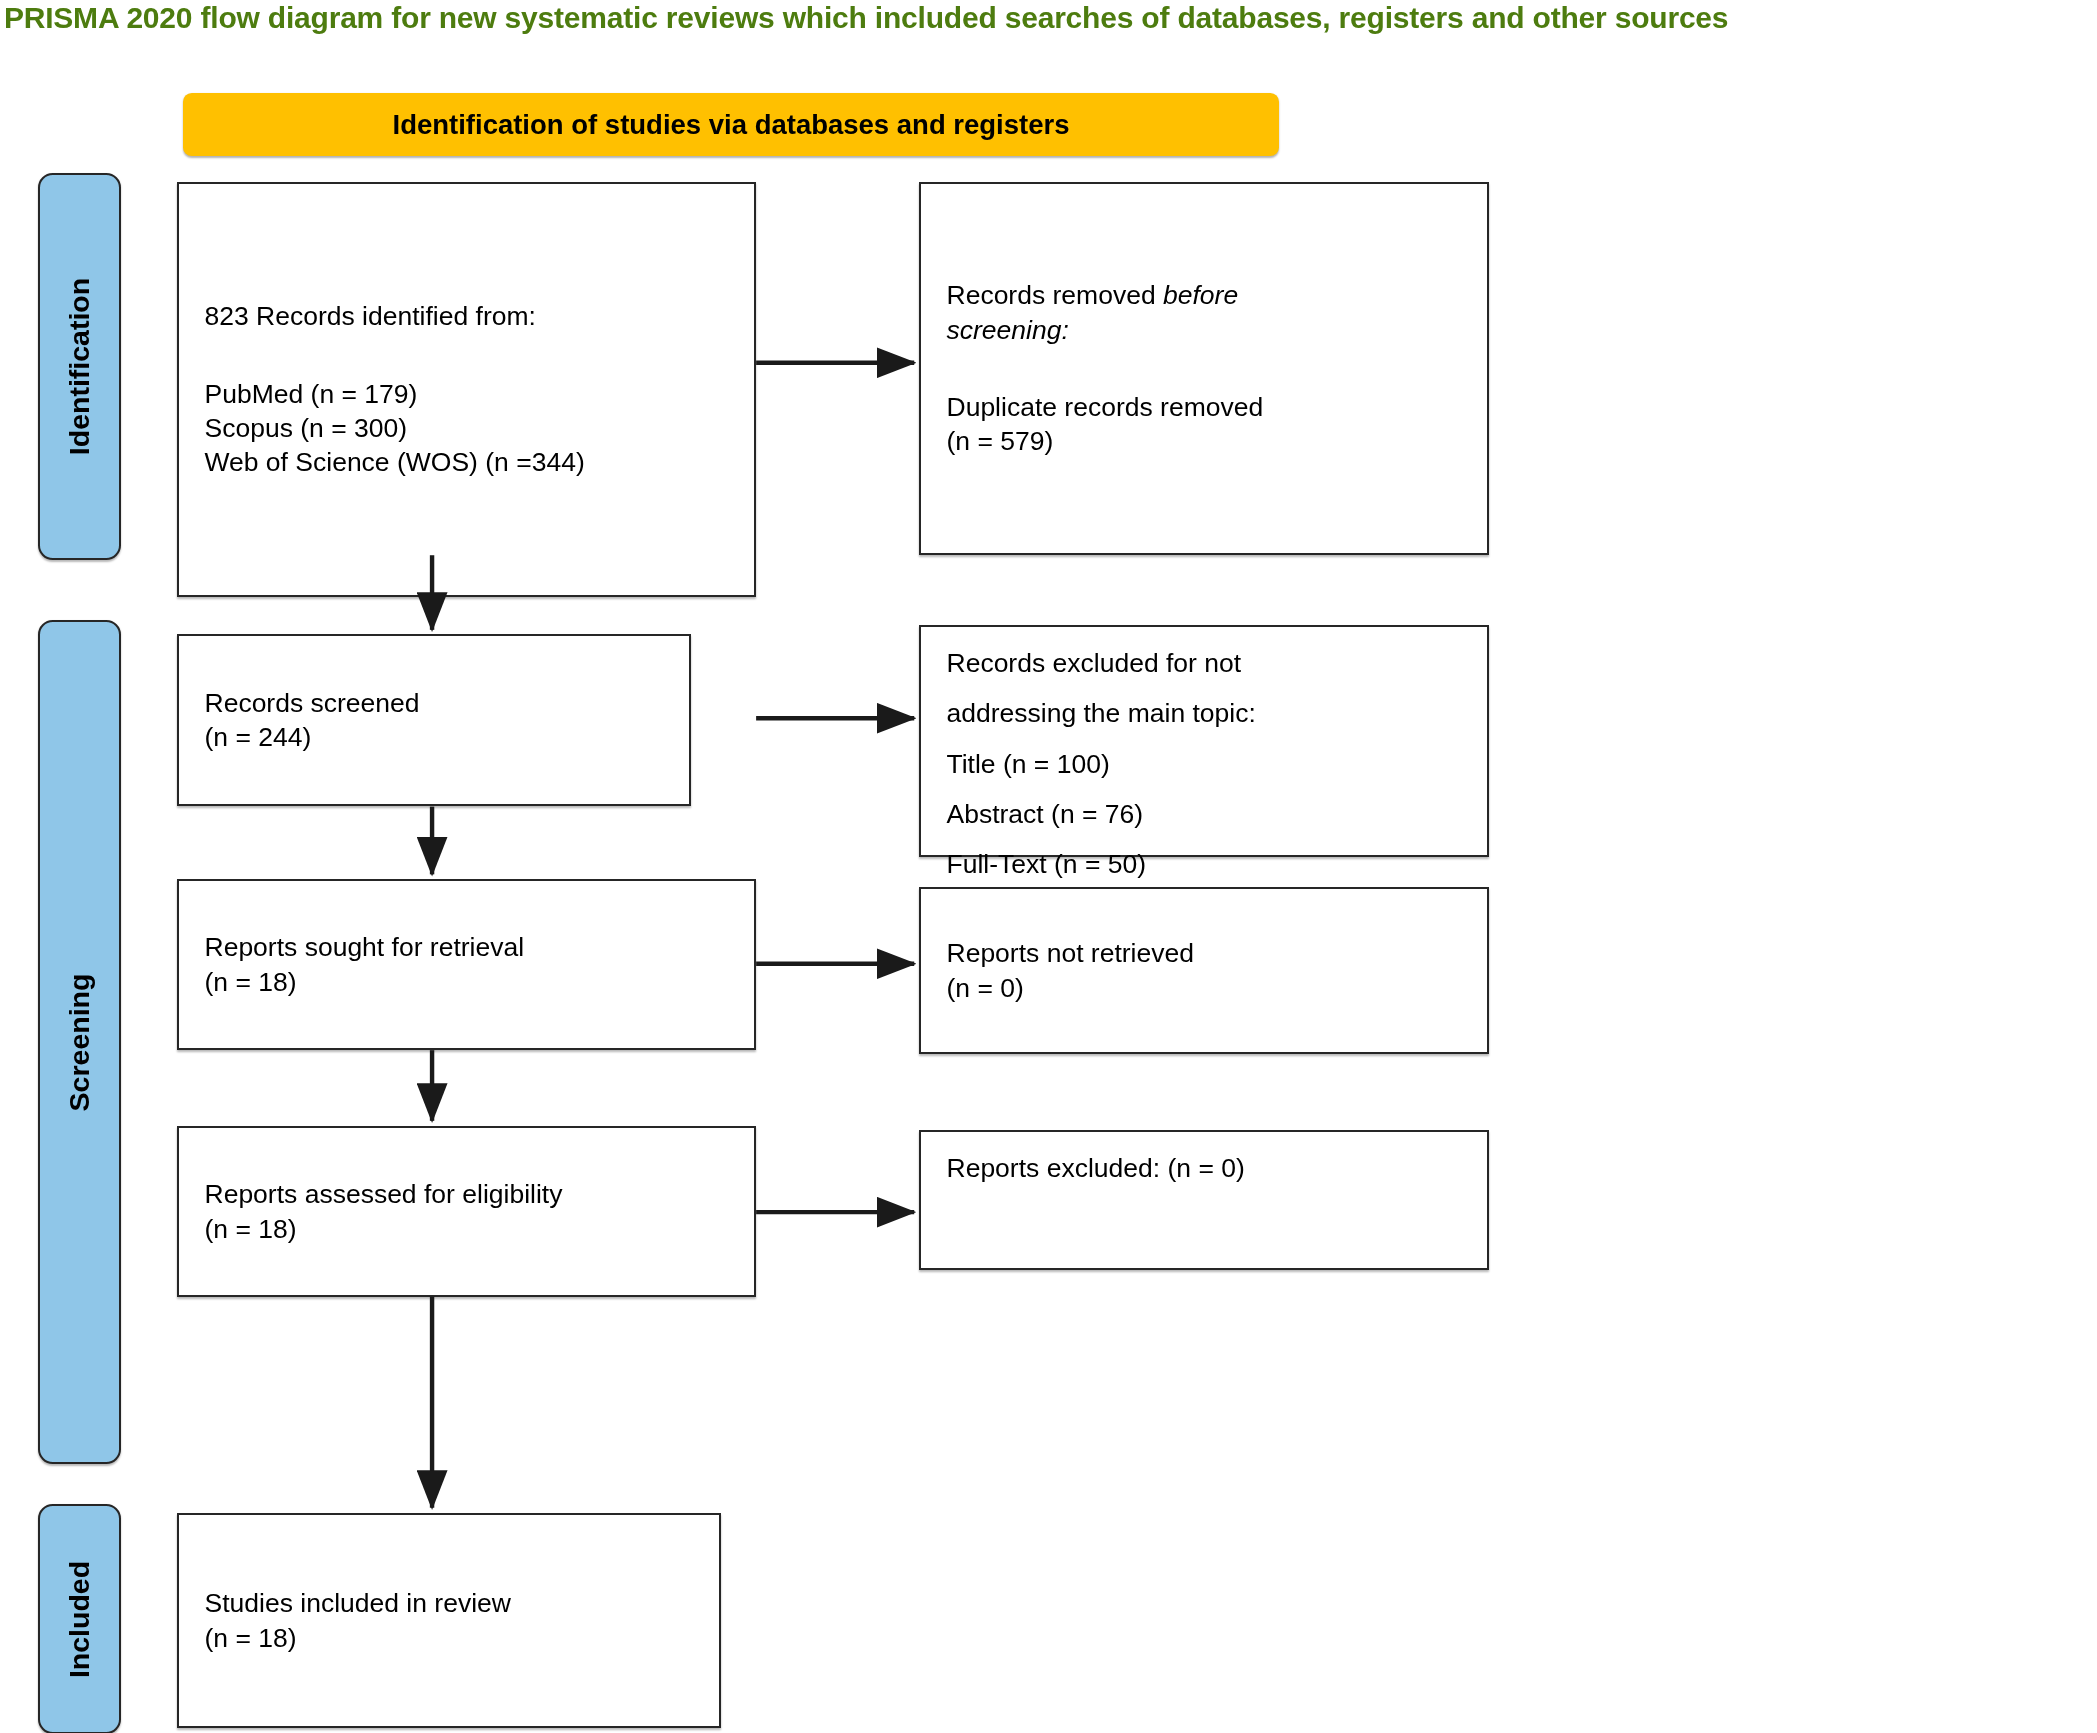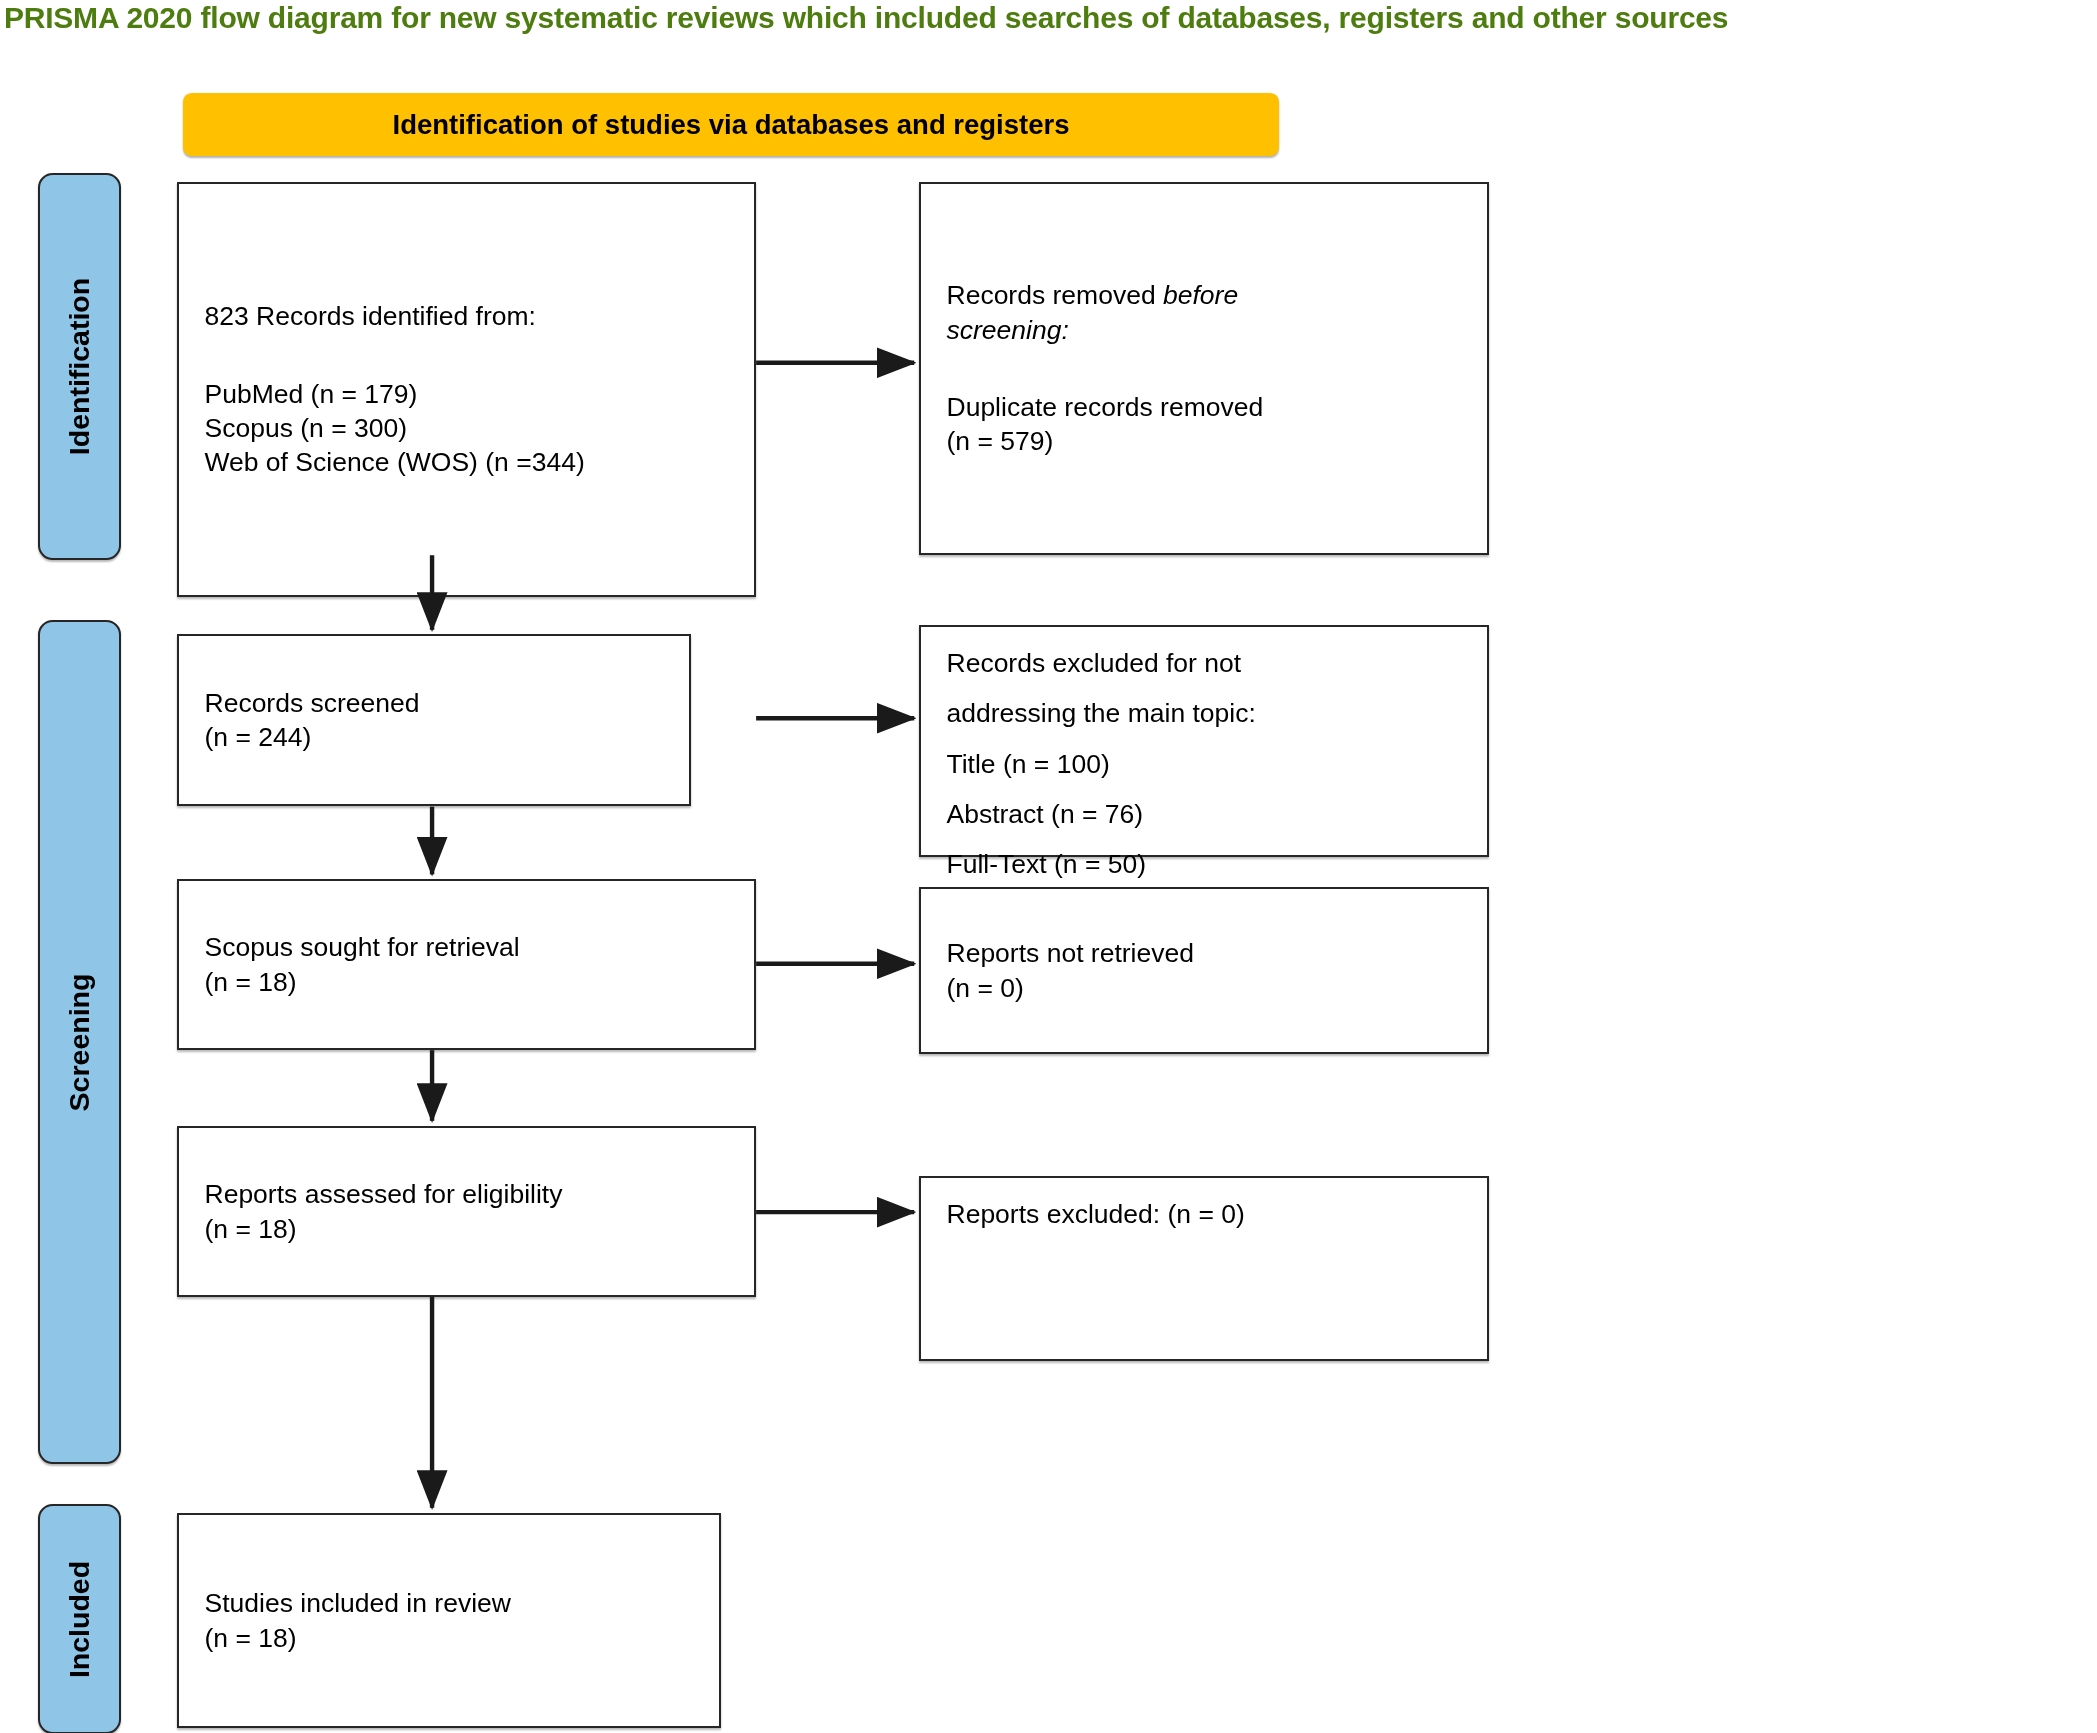"Scopus sought for retrieval" div.line { text: Scopus -> Reports }
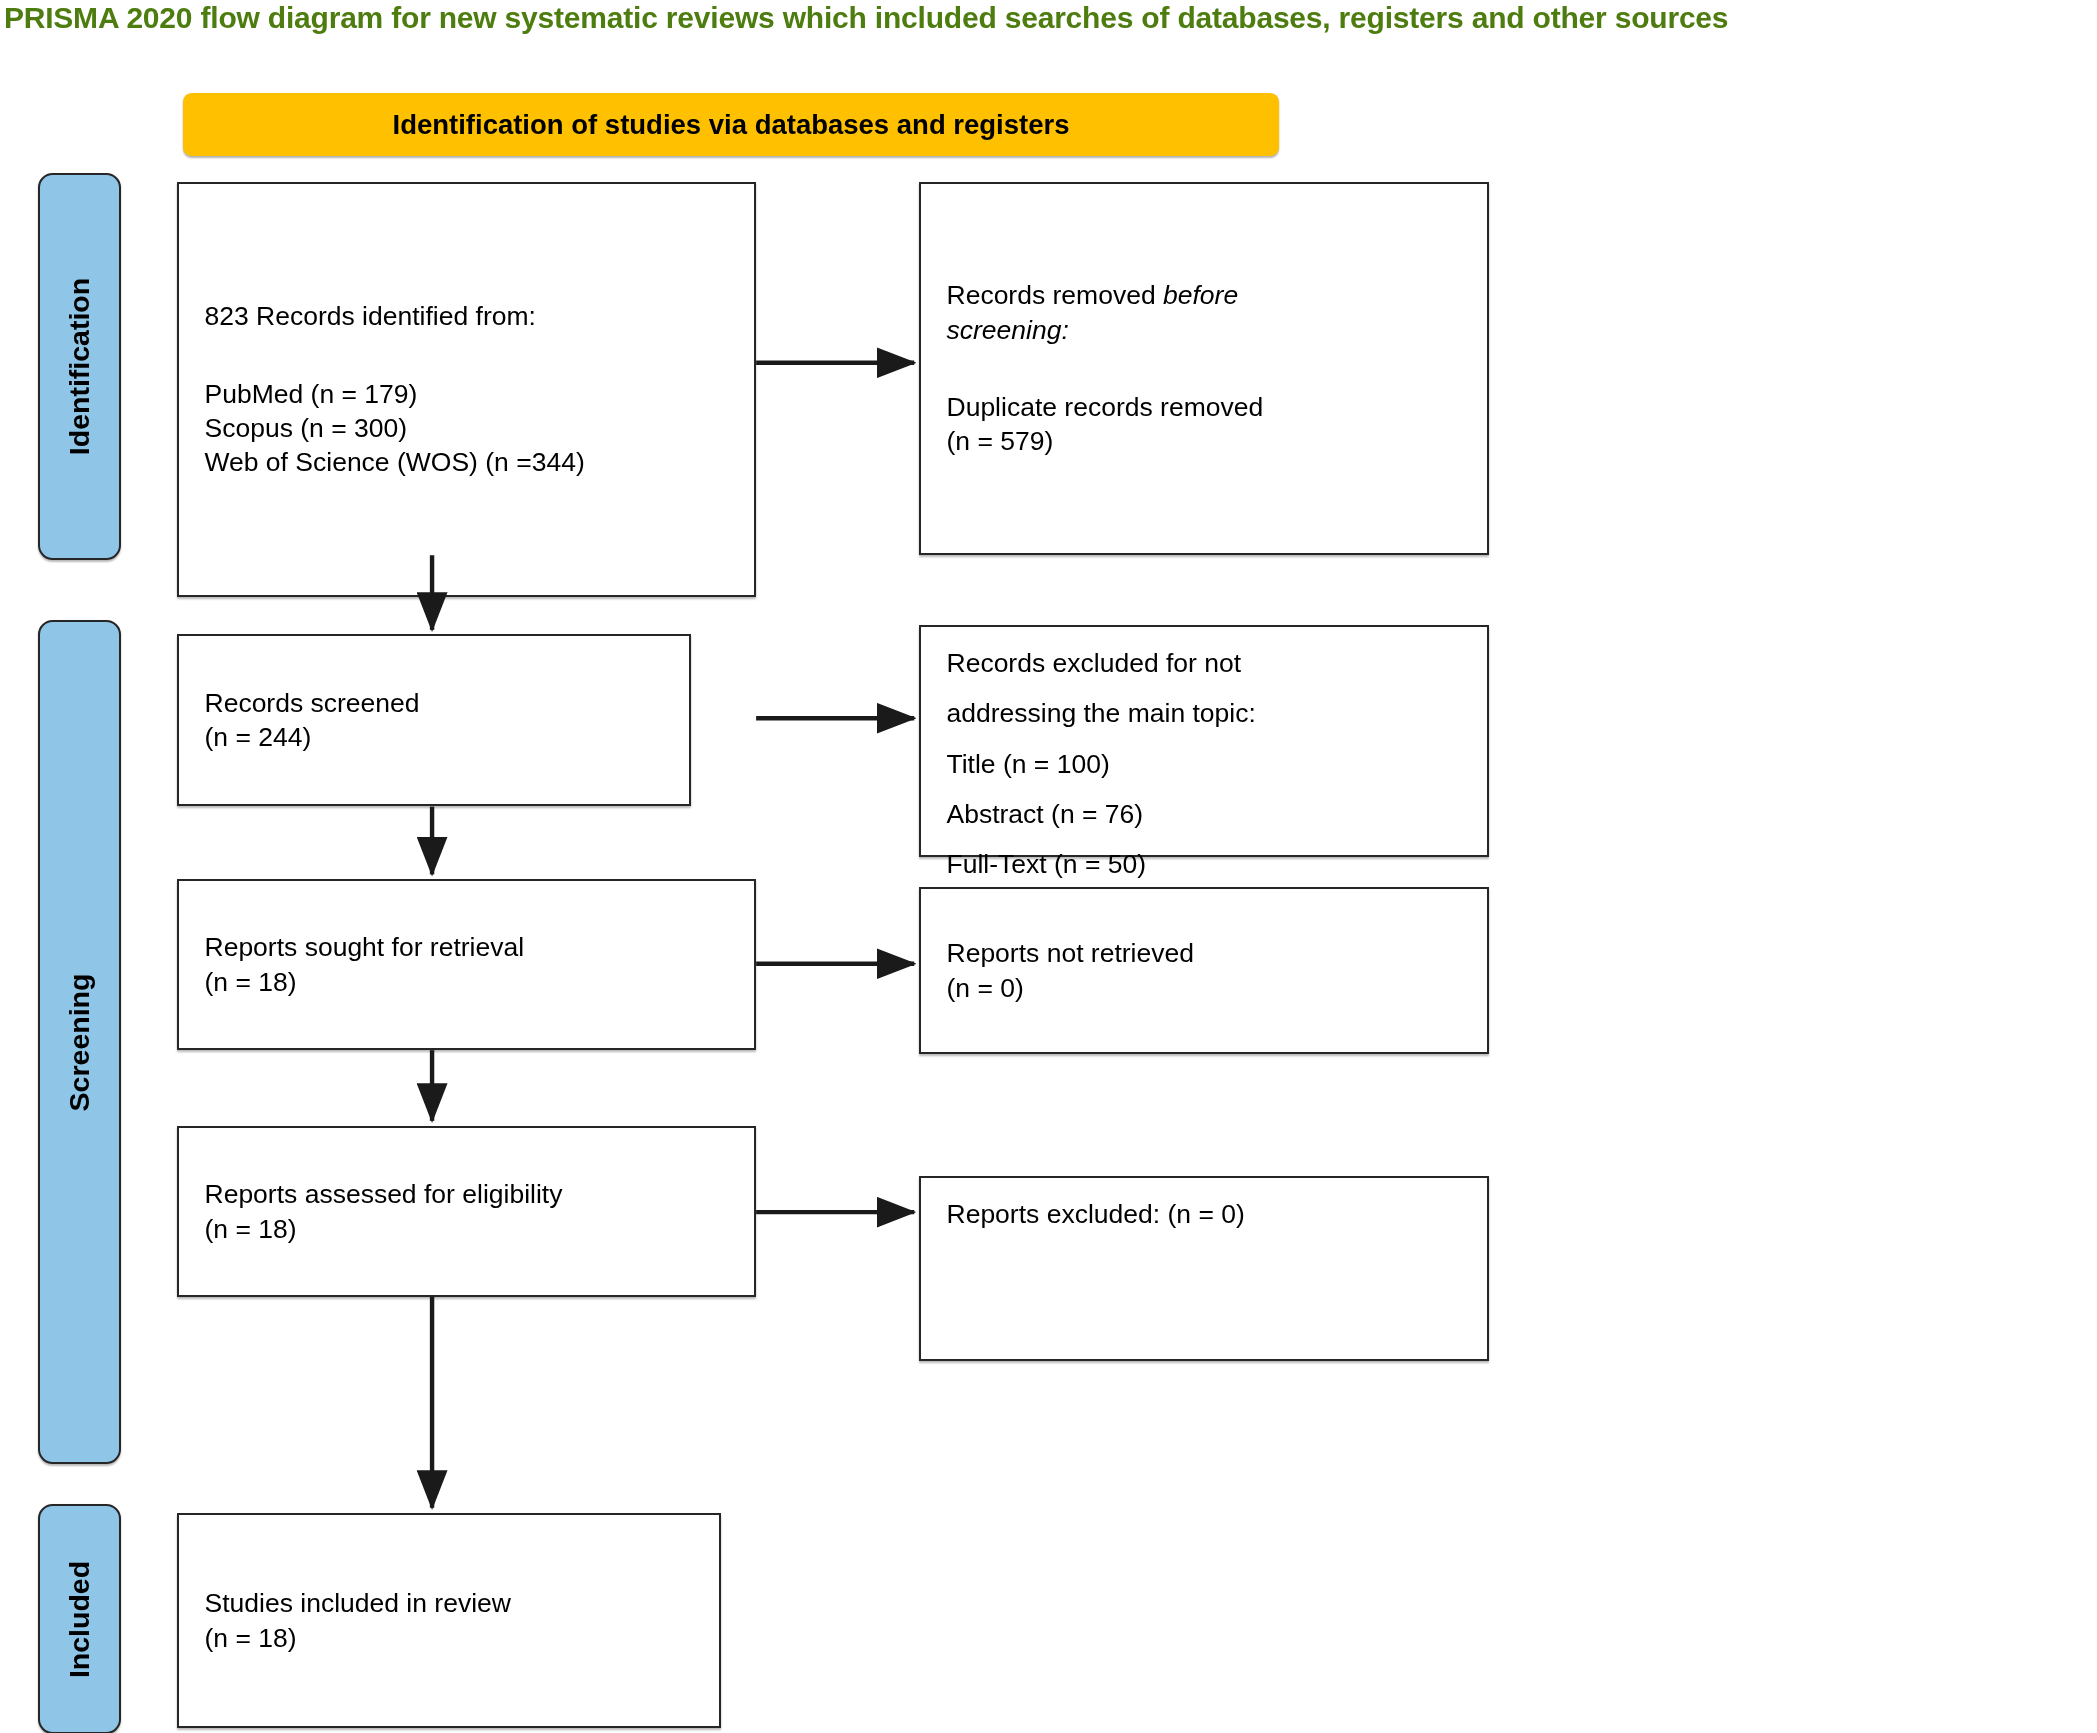"Reports excluded: (n = 0)" #box-reports-excluded { height: 185px -> 140px; top: 1176px -> 1130px }
